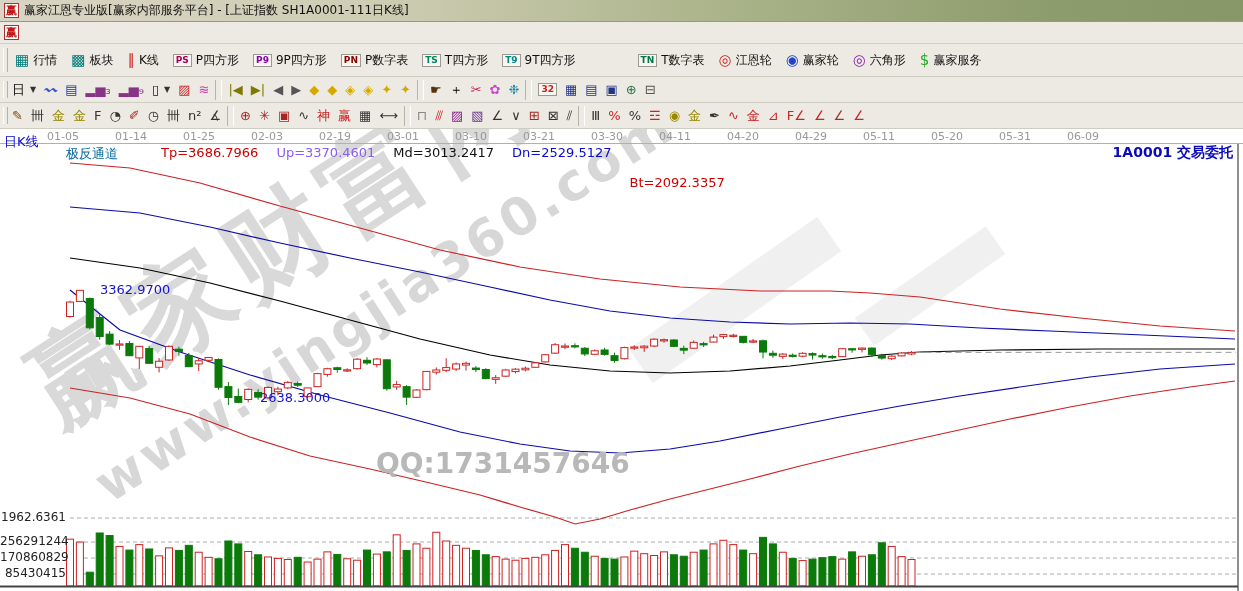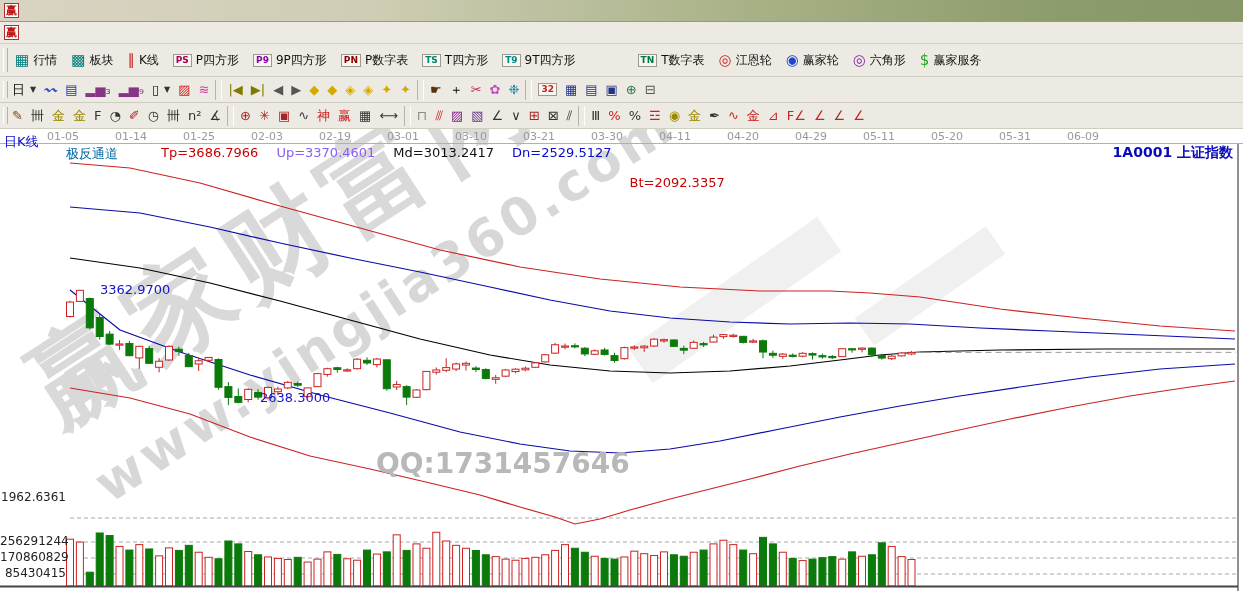"赢家江恩专业版[赢家内部服务平台] - [上证指数" span { html: none -> <span>赢家江恩专业版[赢家内部服务平台] - [上证指数 SH1A0001-111日K线]</span> }
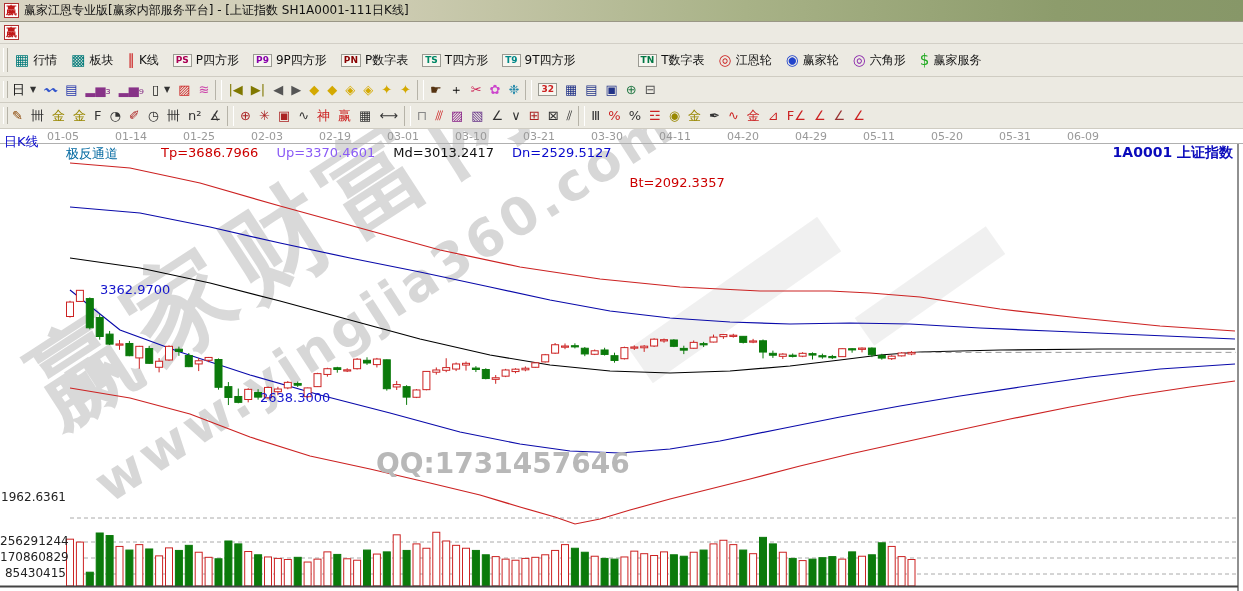"1A0001 上证指数" div.abs { text: 上证指数 -> 交易委托 }
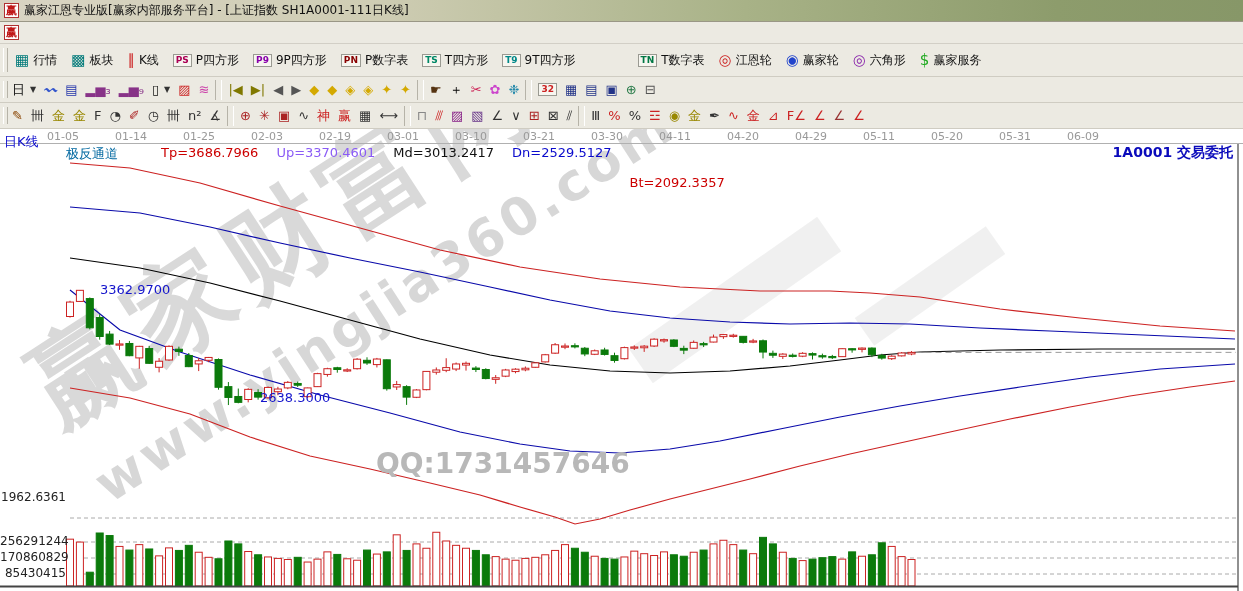"1962.6361" div.abs { top: 361px -> 381px }
